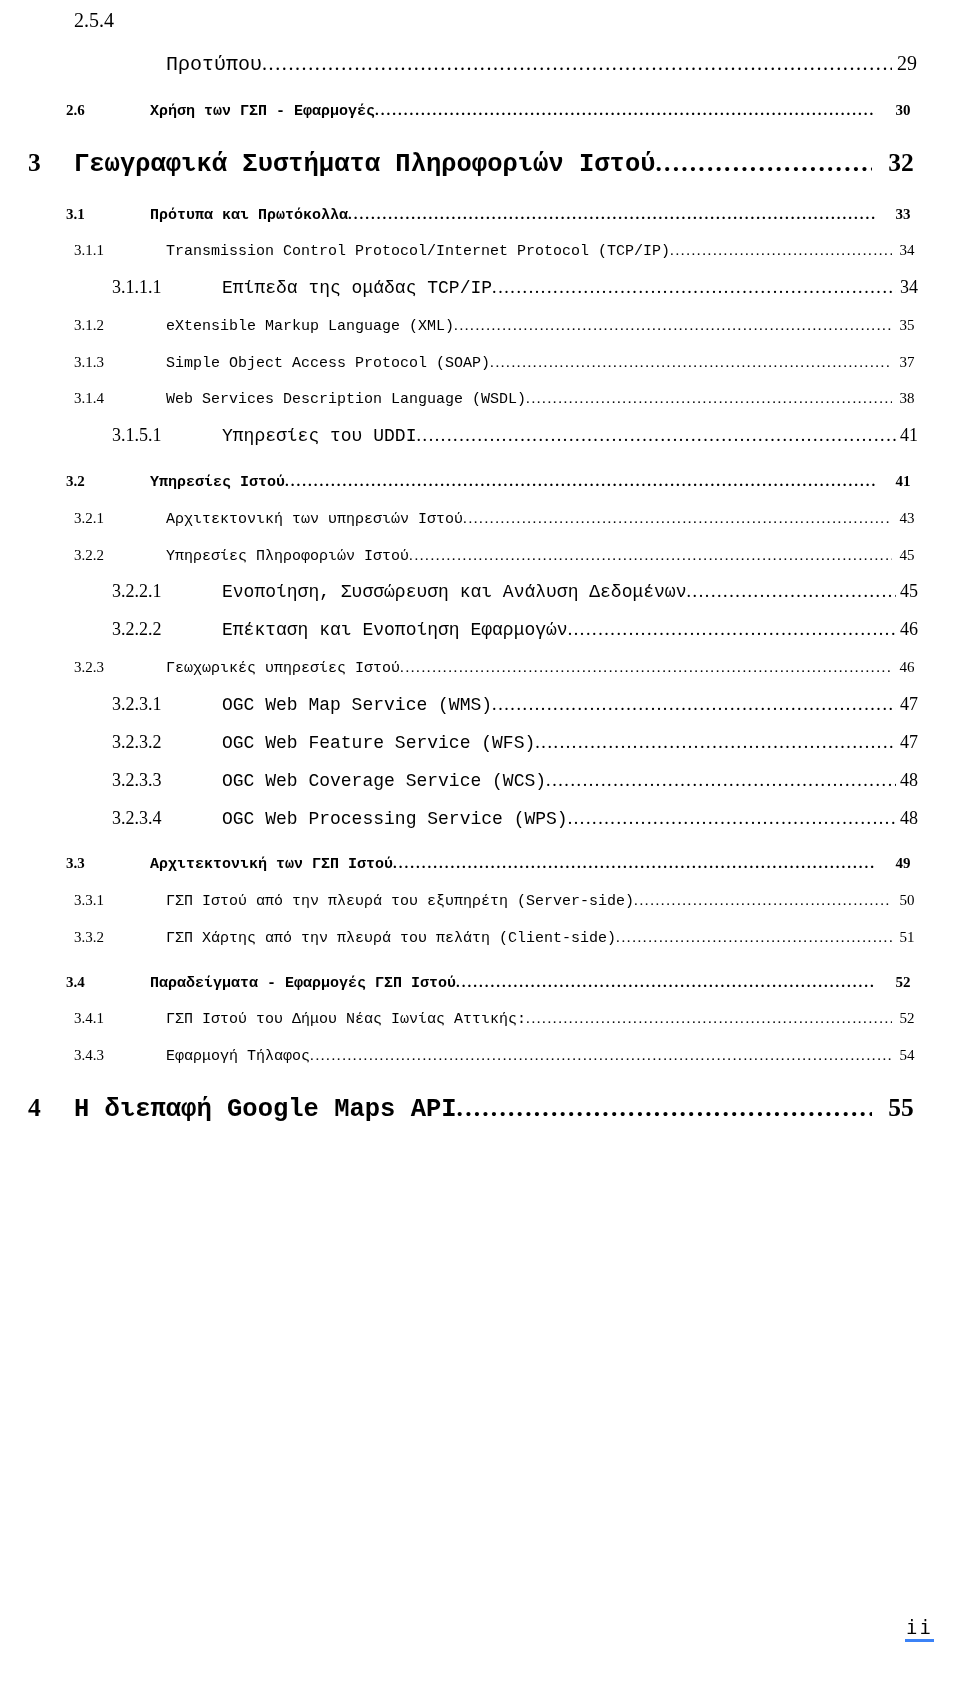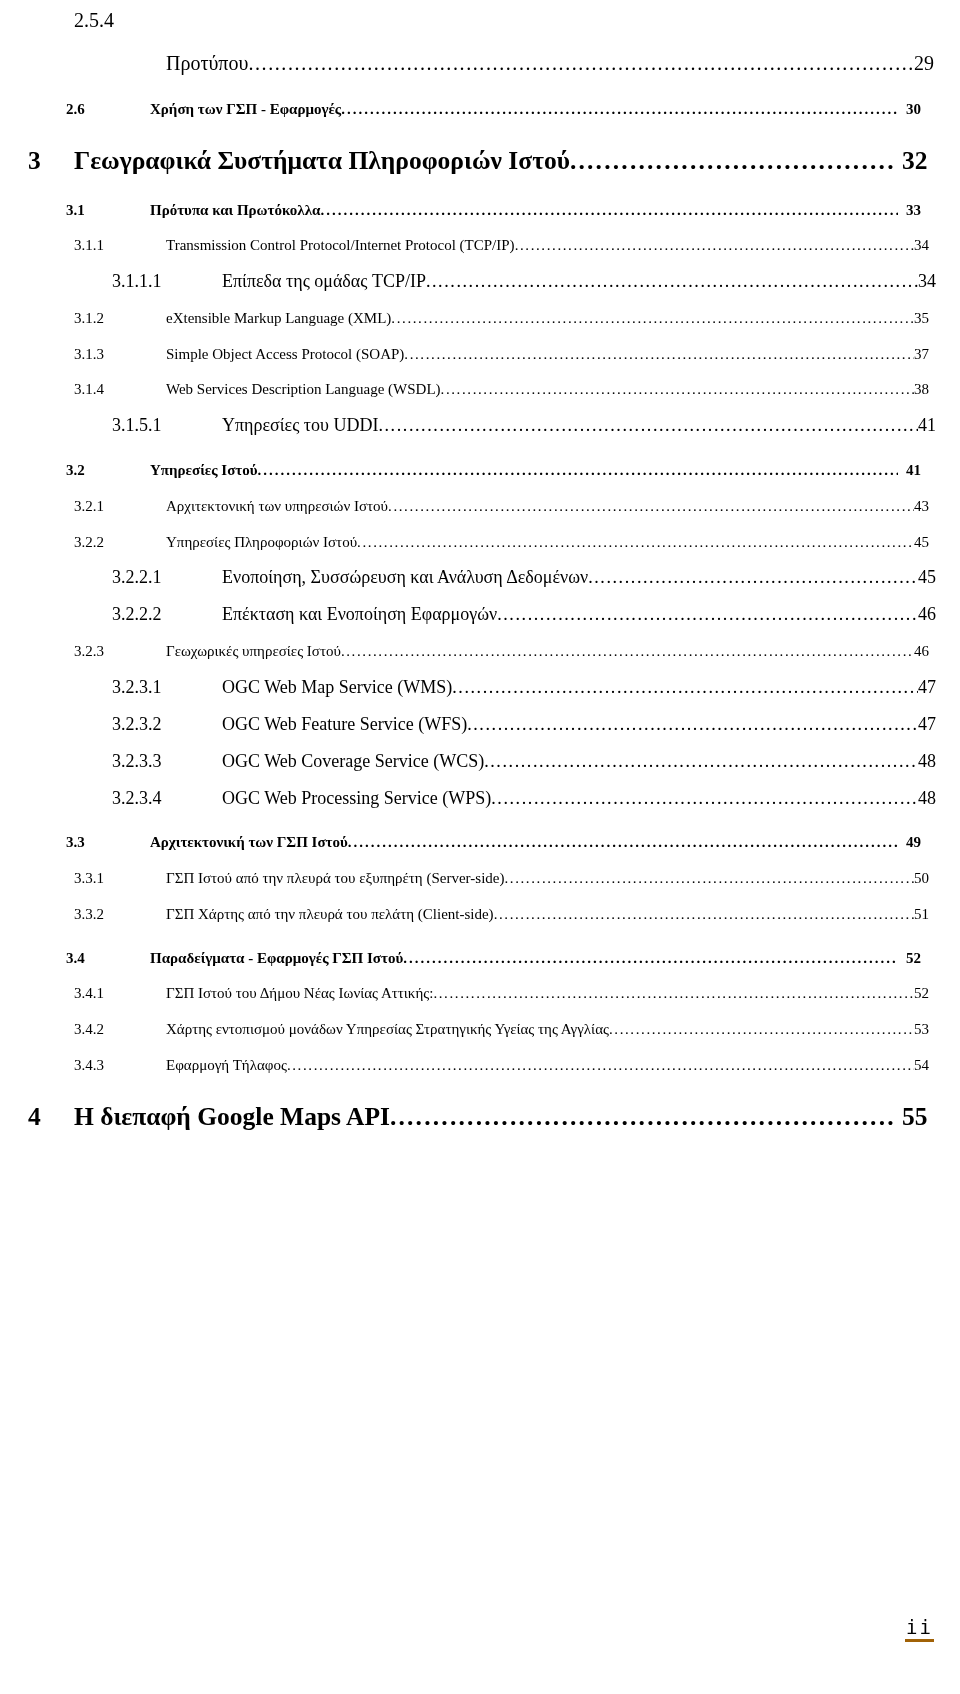"2.5.4" #toc-page { padding: 10px 16px 0 28px -> 10px 38px 0 28px }
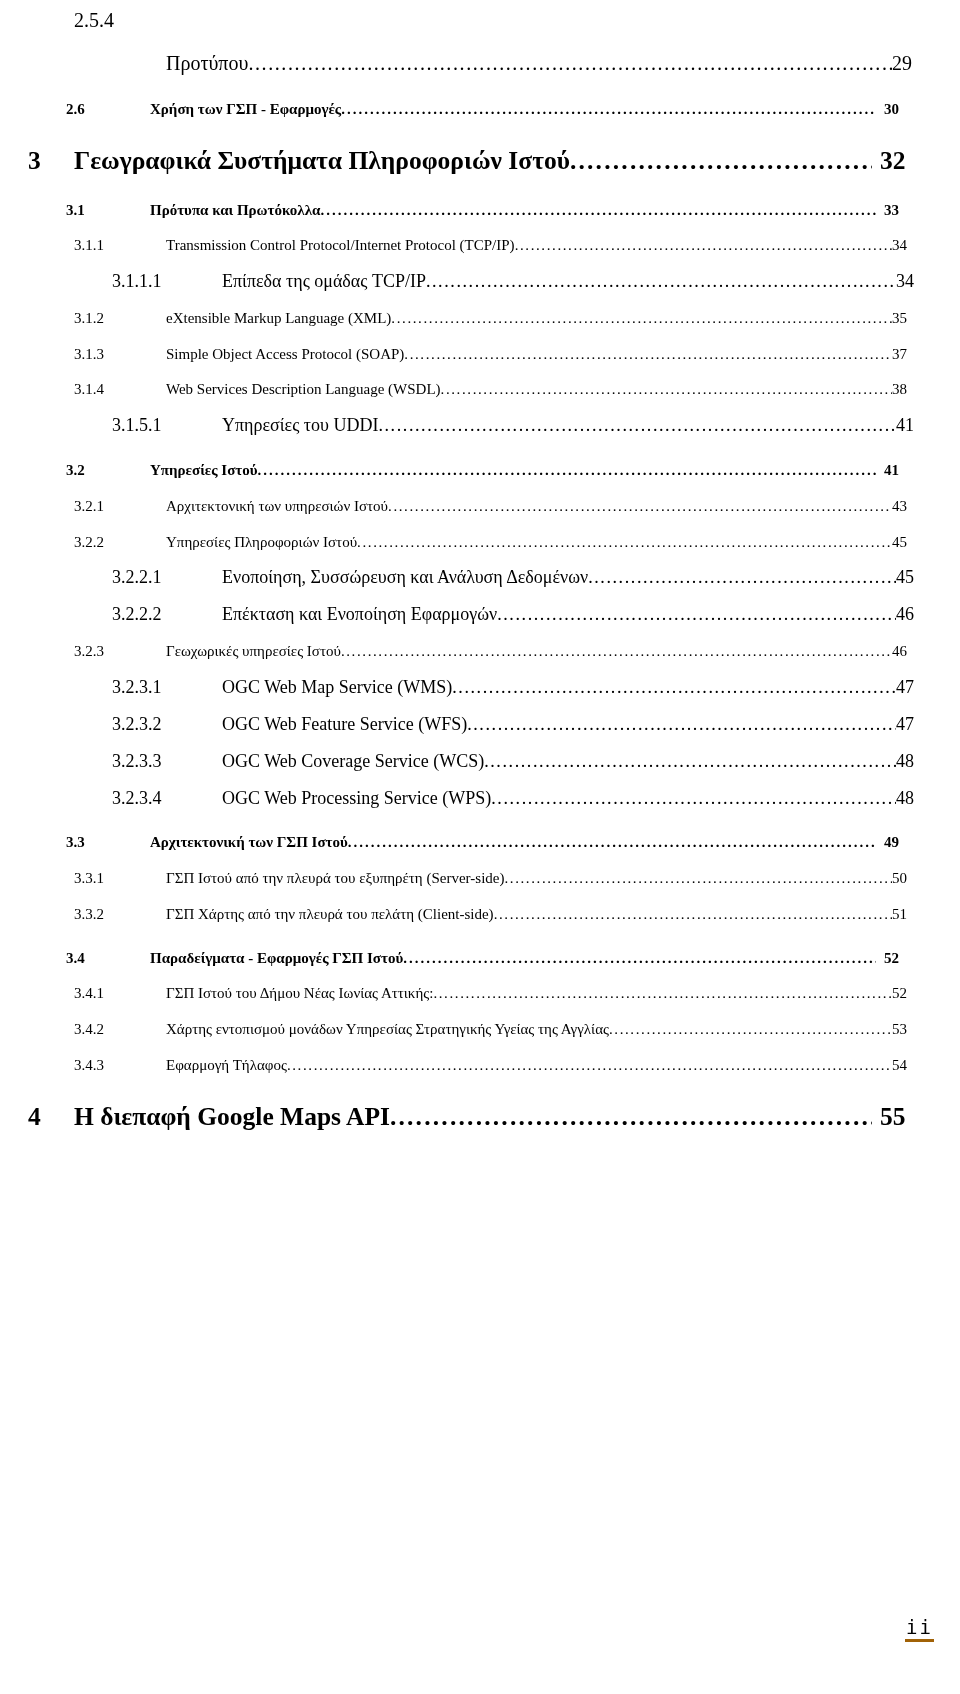"Προτύπου" .toc-title { font-family: none -> Liberation Mono, monospace }
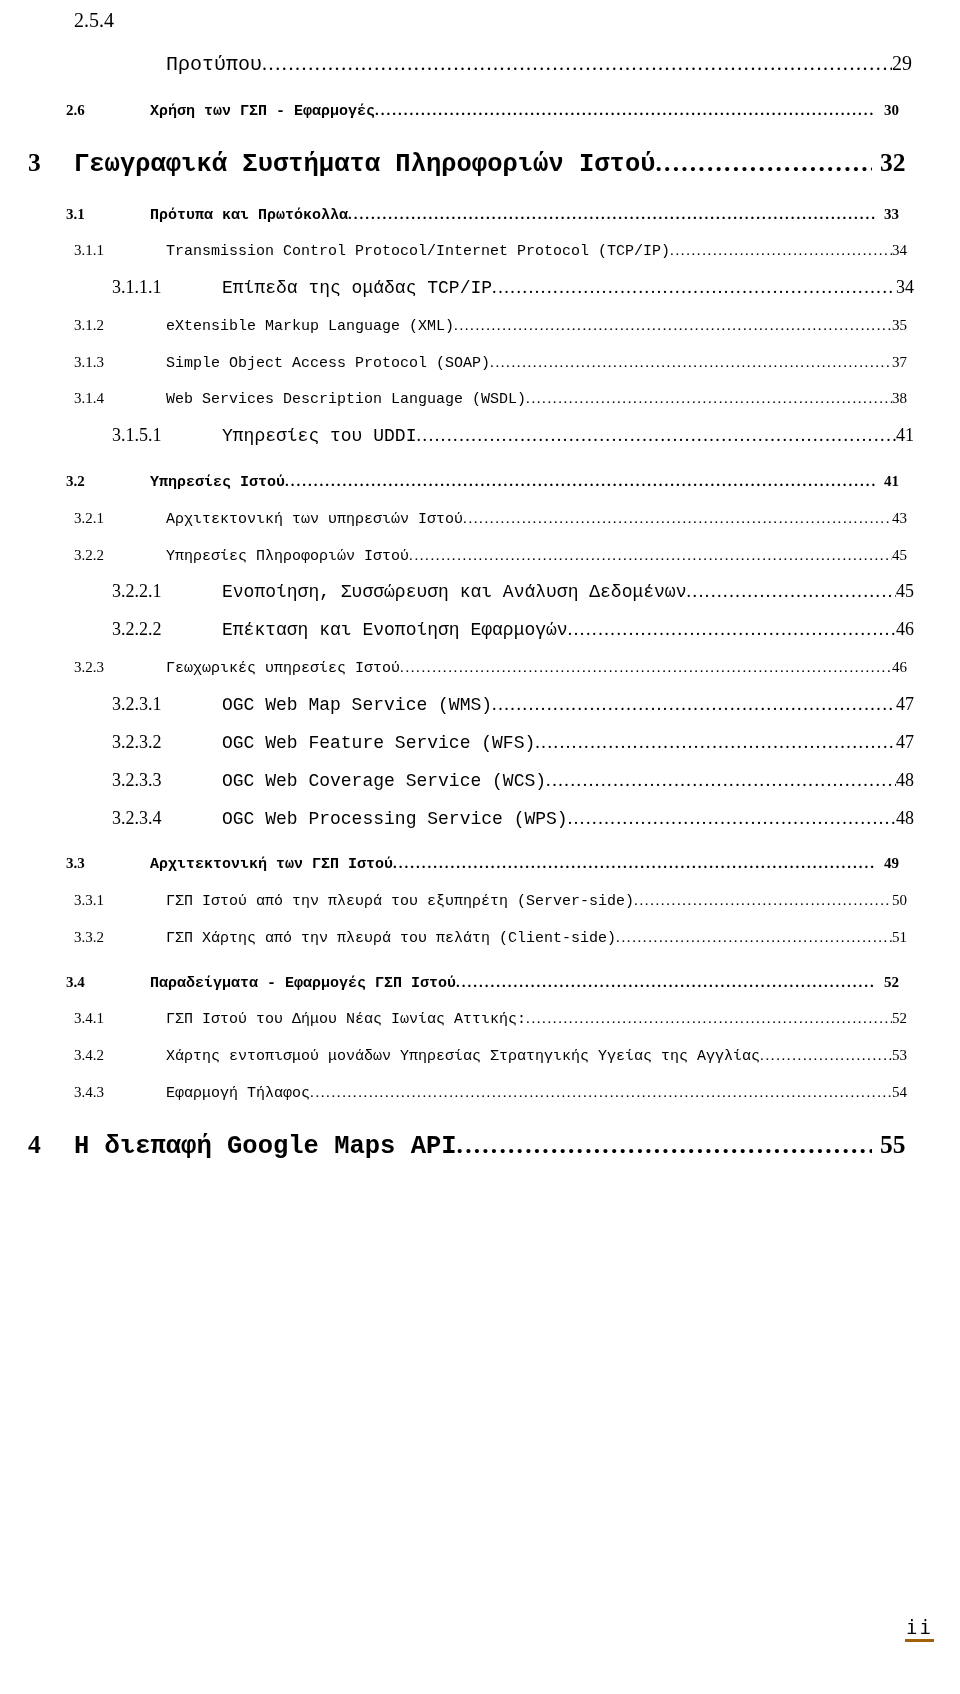"29" .toc-page-no { text-align: left -> center }
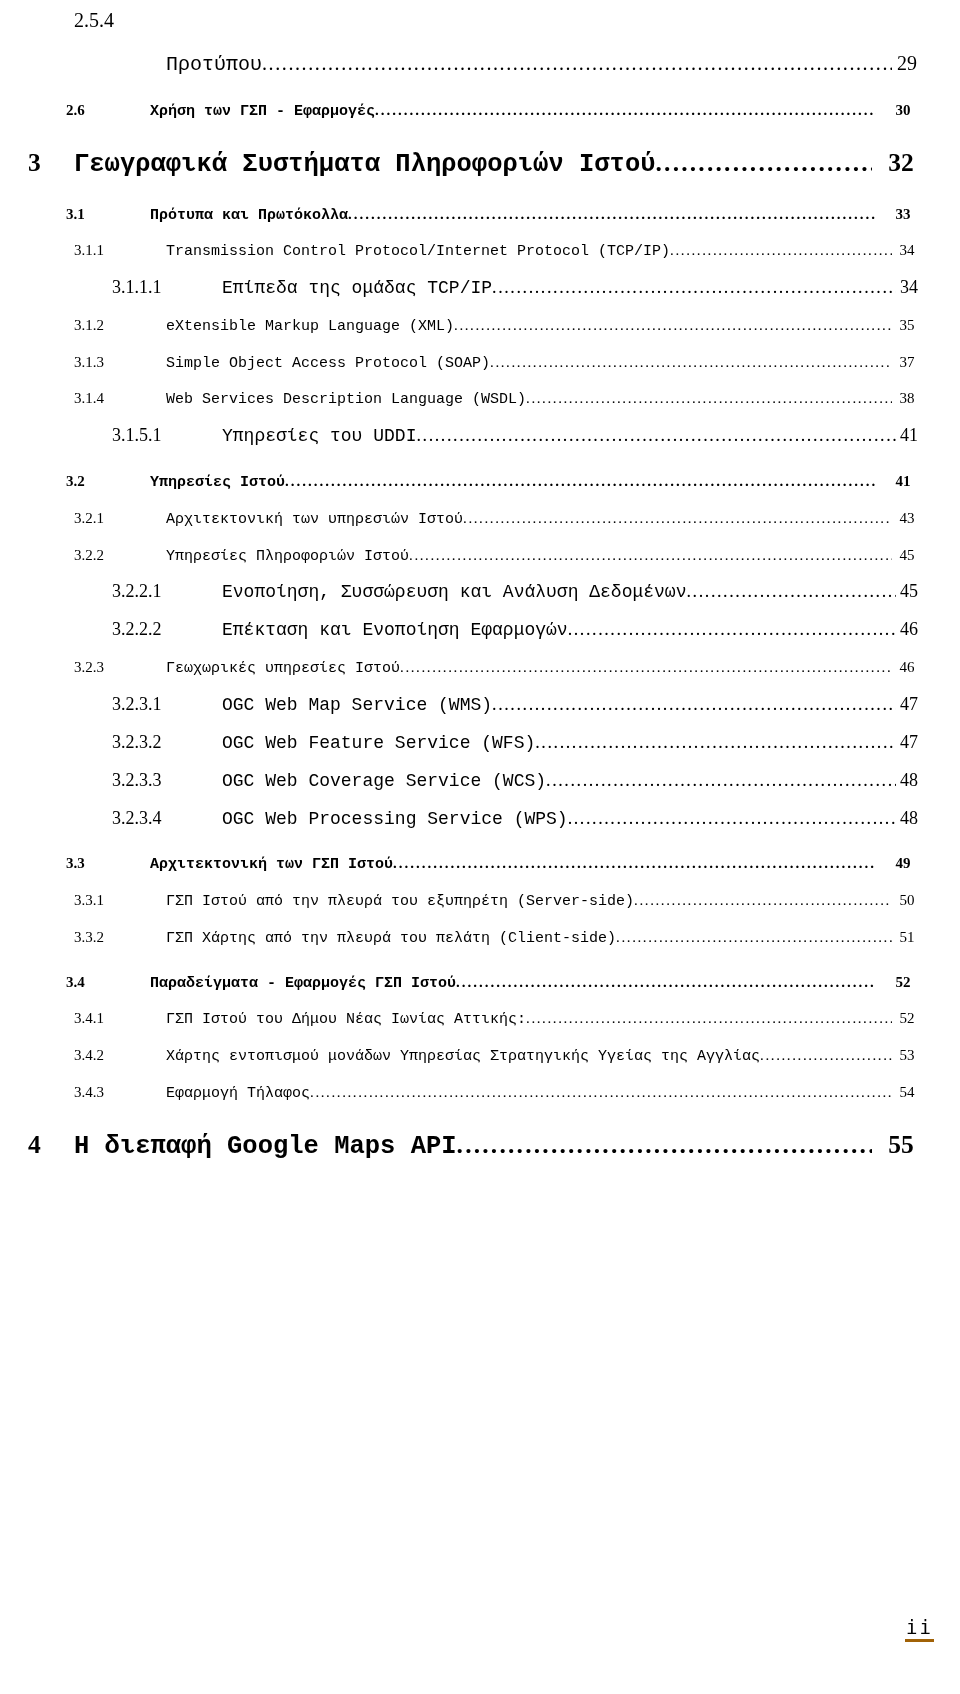"3.4.2" div.toc-entry { html: <div> <span>3.4.2</span> <span>Χάρτης εντοπισμού μονάδων Υπηρεσίας Στρατηγικής Υγείας της Αγγλίας</span> <span></span> <span>53</span> </div> -> none }
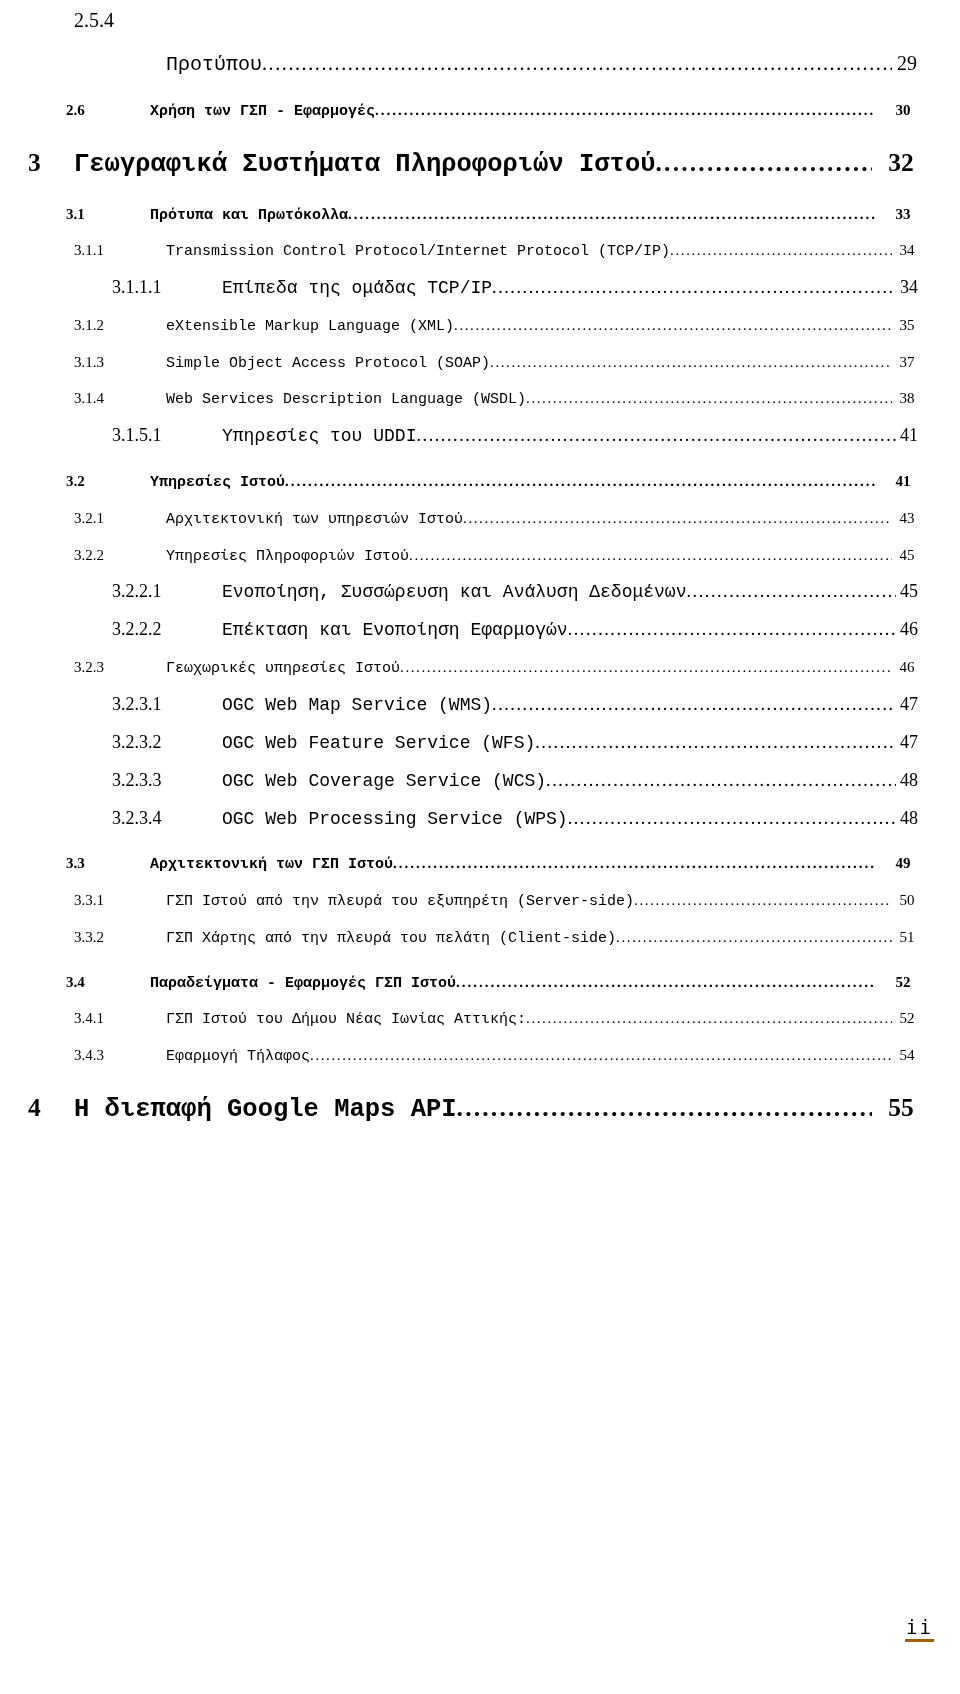"ii" #page-footer .folio { border-bottom: 3px solid #a16207 -> 3px solid #3b82f6 }
